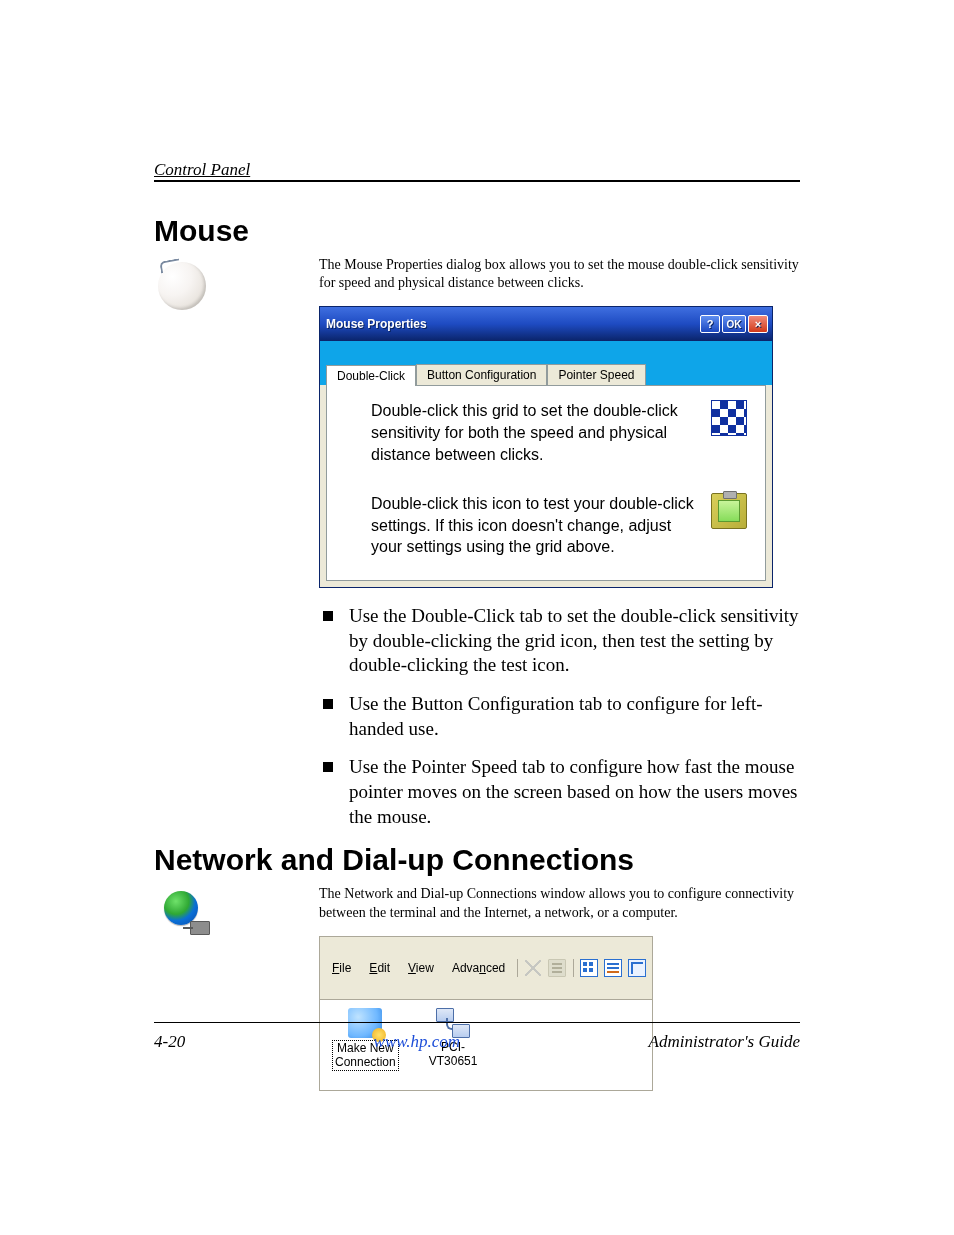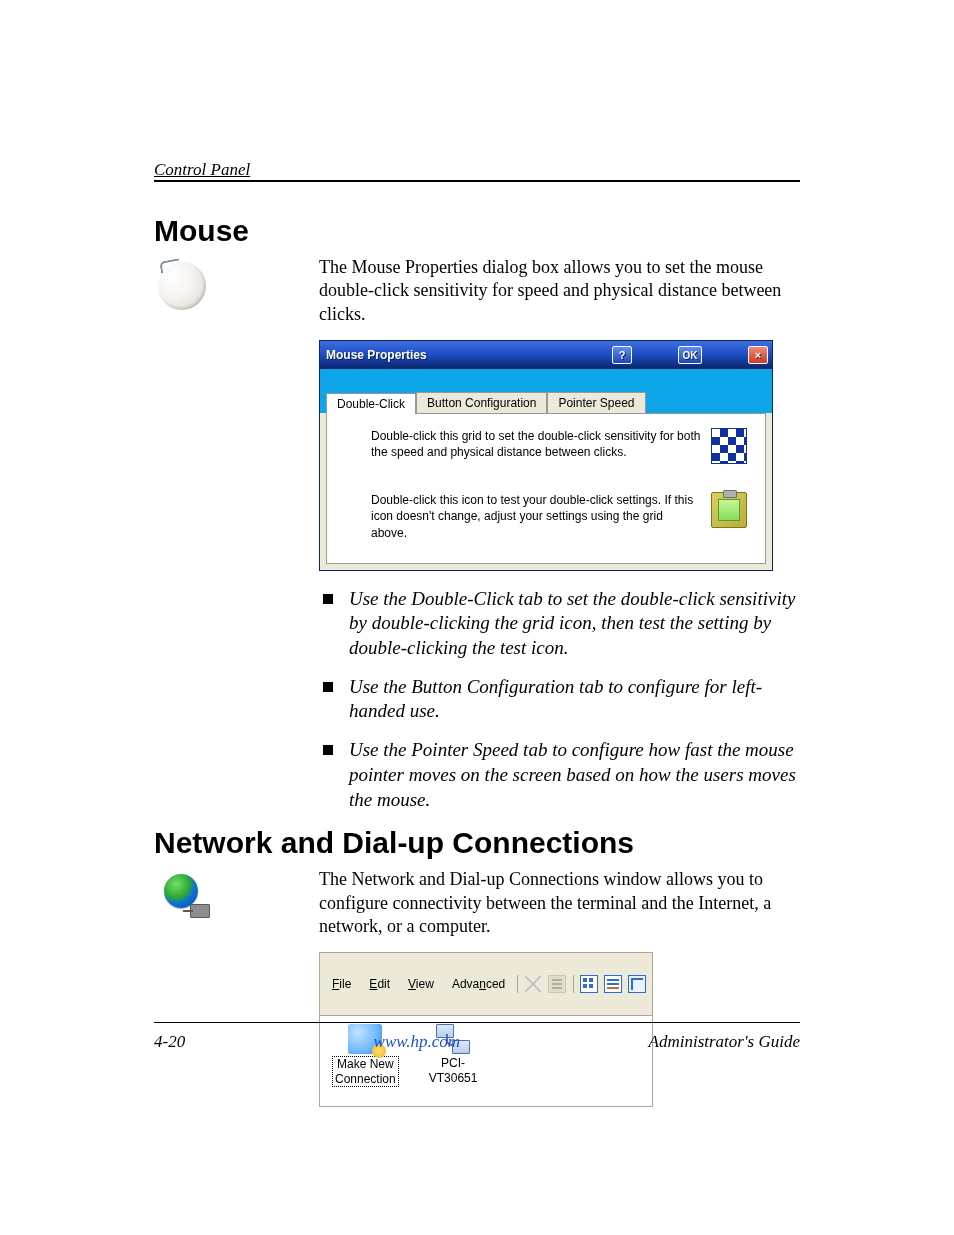"The Mouse Properties dialog box" .body-p { font-size: 18px -> 14px }
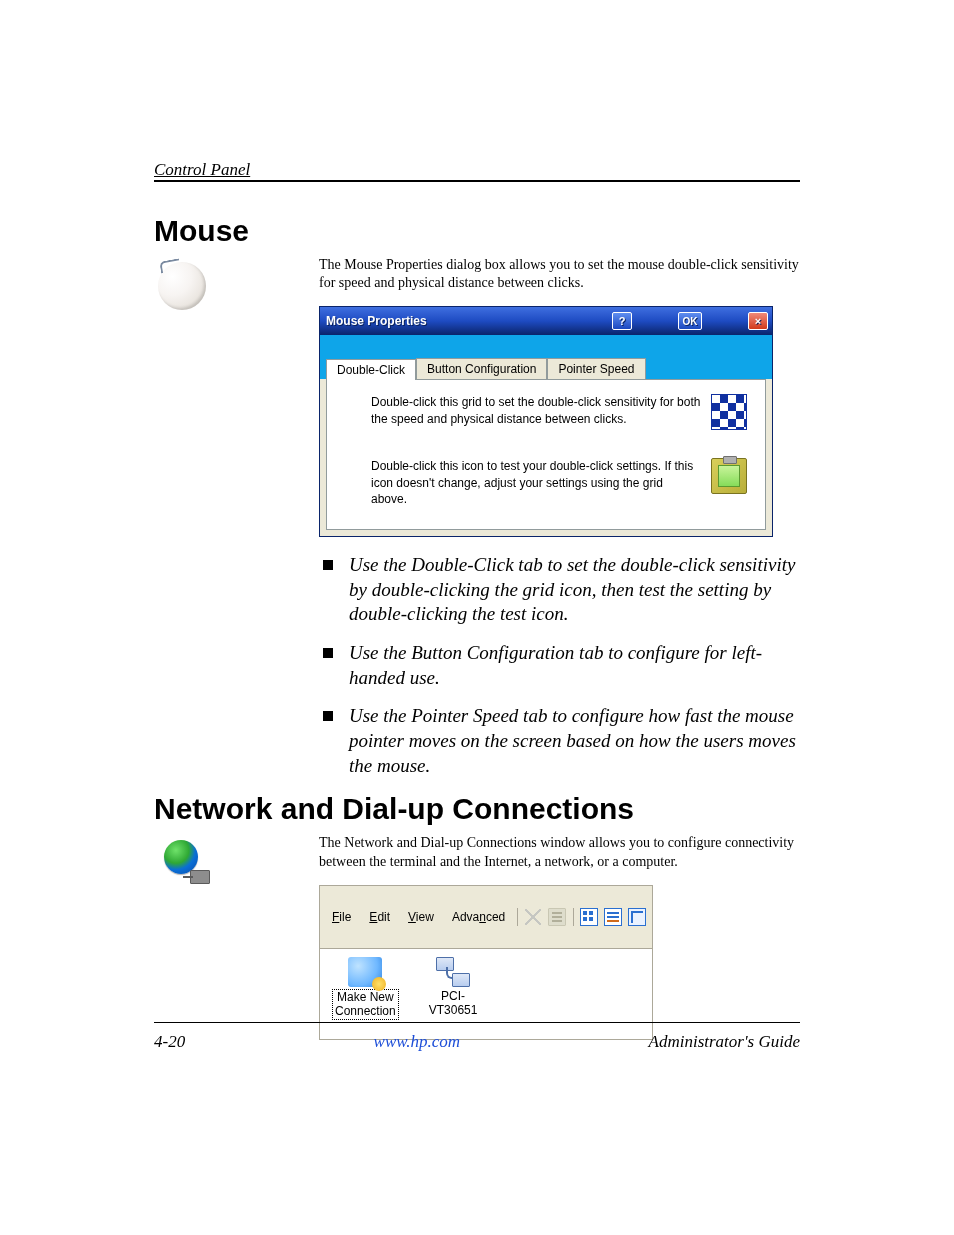"Mouse Properties" .title-bar { gap: 44px -> none; height: 28px -> 34px }
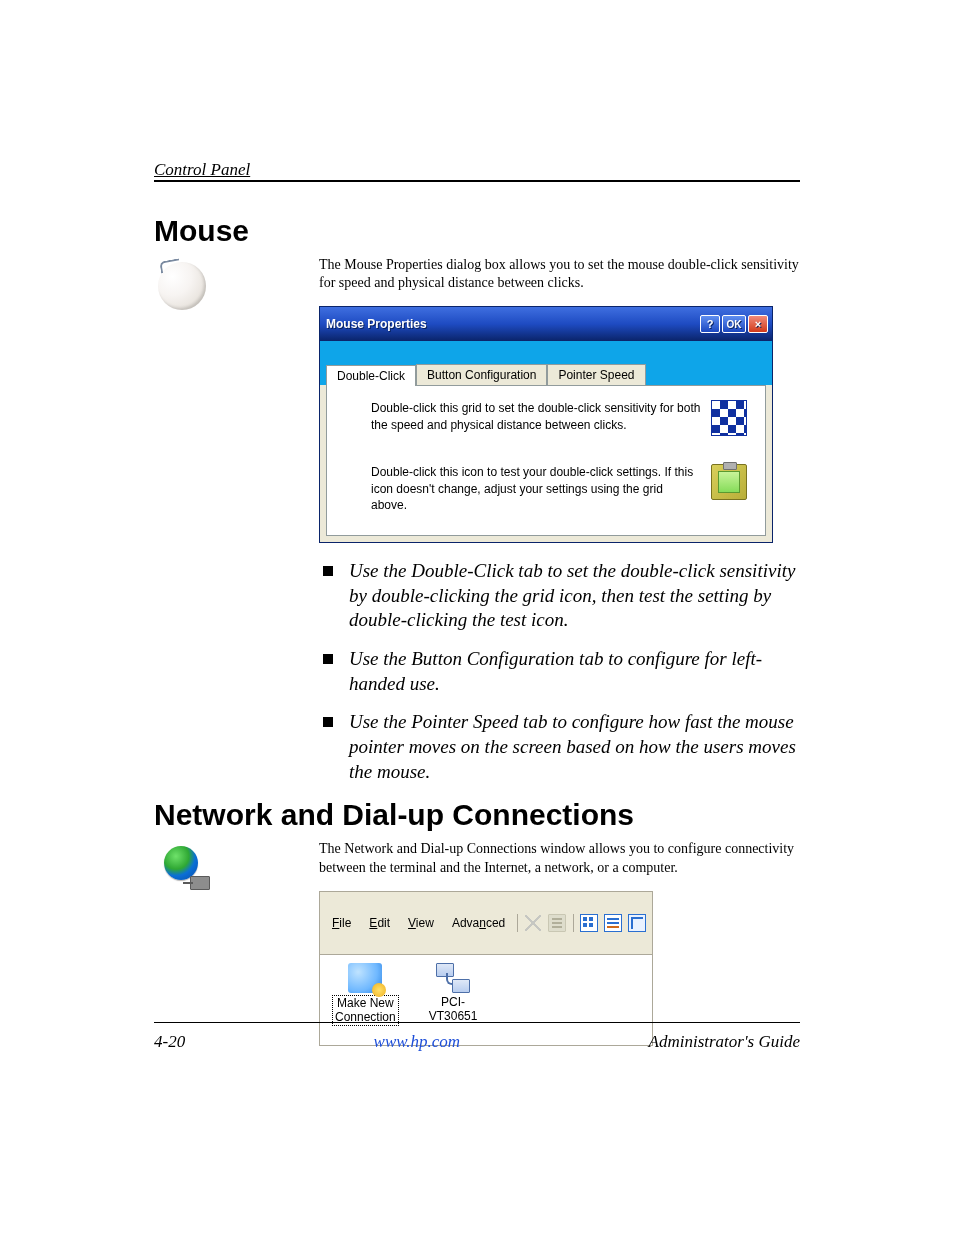"Double-click this grid to set" .tb-text { font-size: 12px -> 16px }
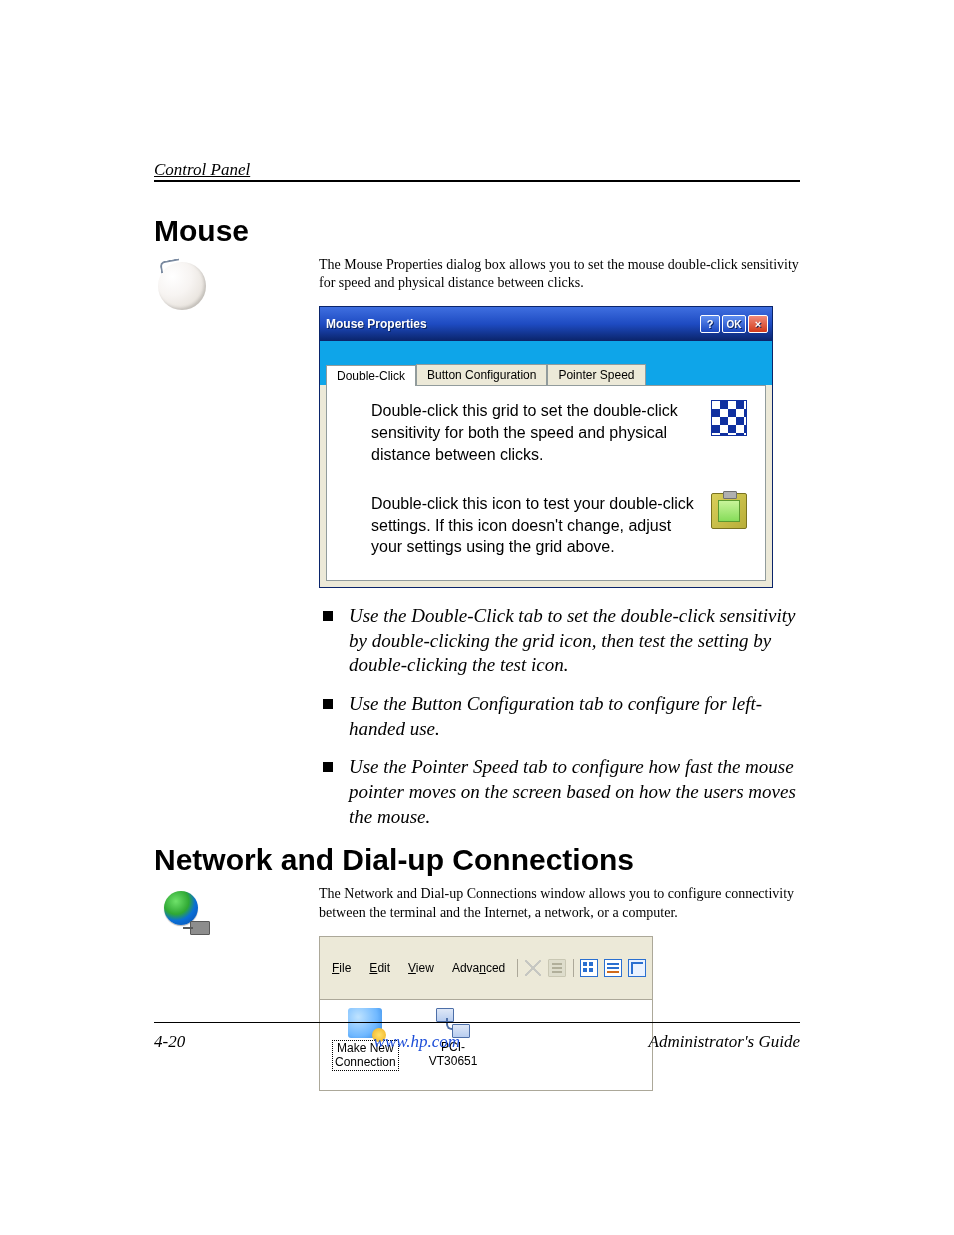"Use the Double-Click tab to" ul.square { font-style: italic -> none }
